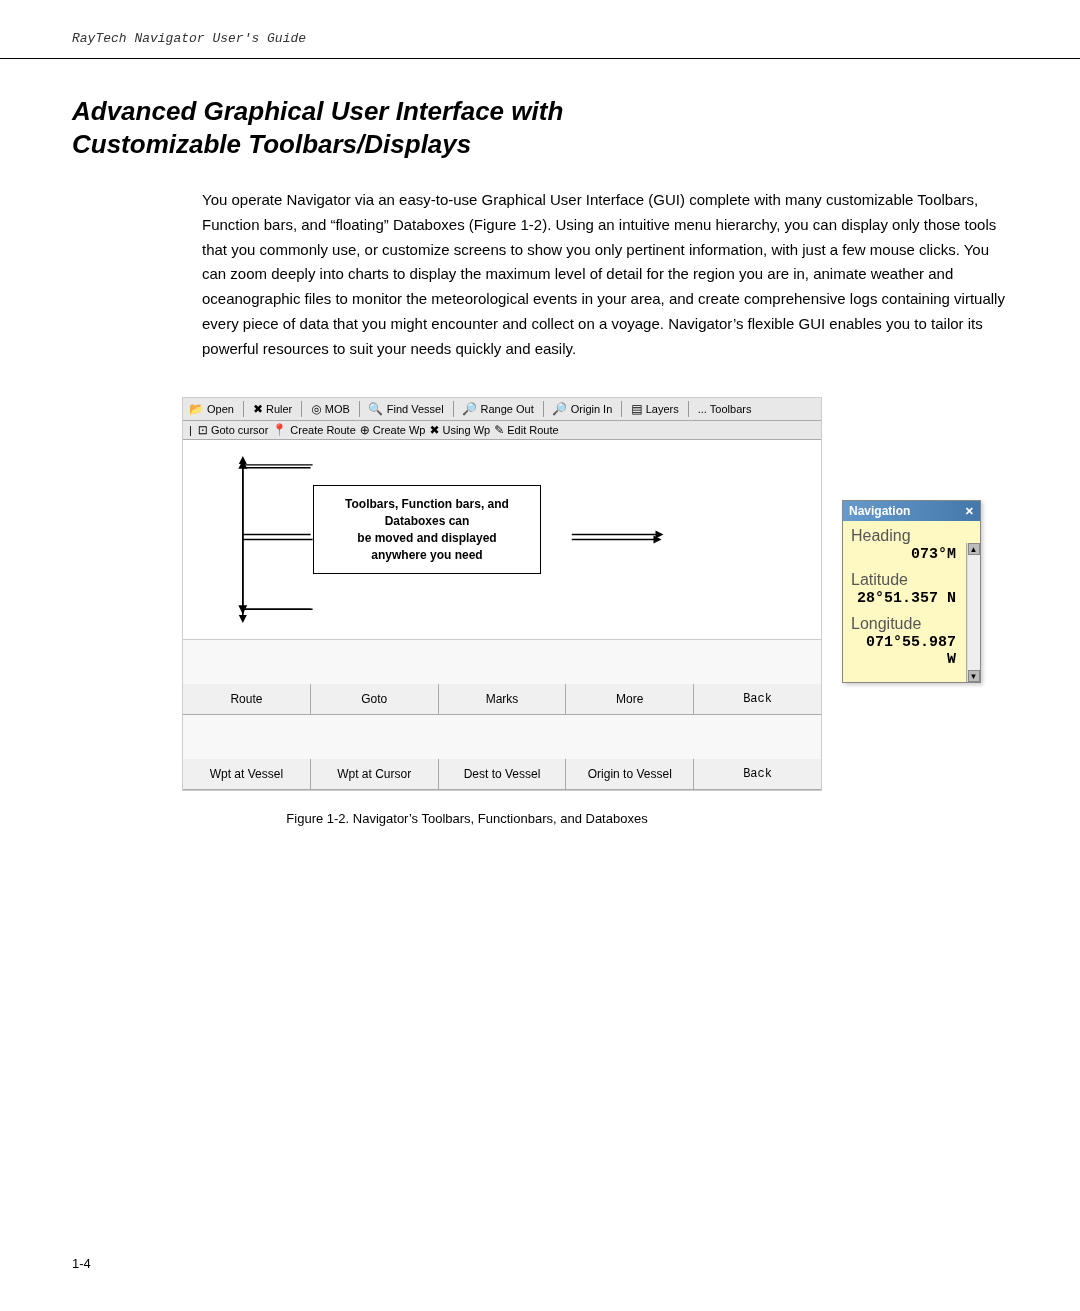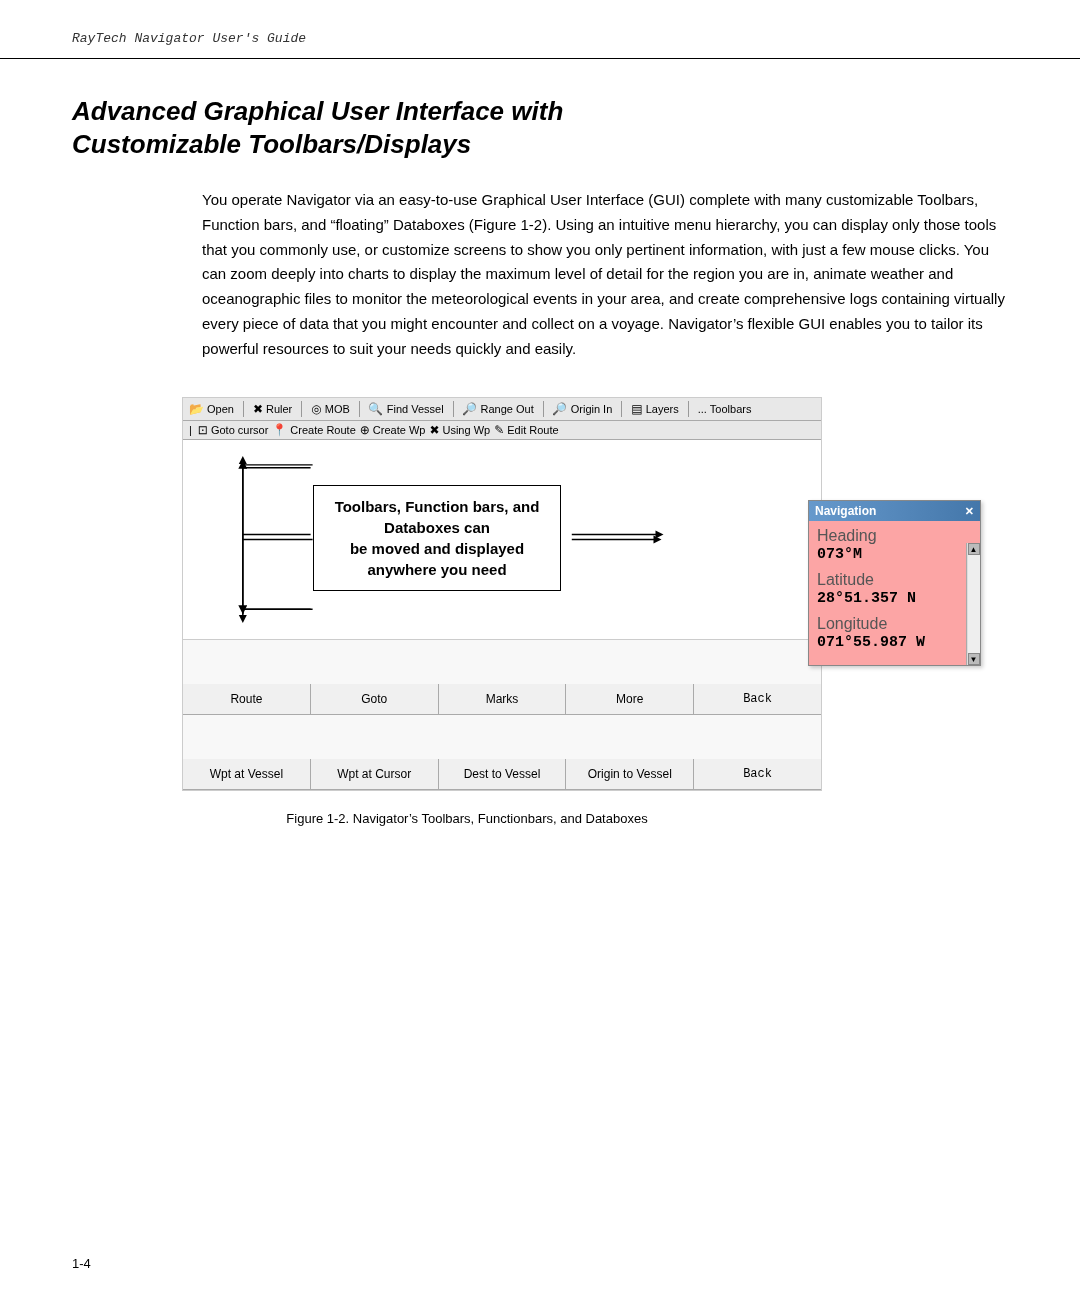"Toolbars, Function bars, and Databoxes" .annotation-box { font-size: 15px -> 12px; width: 248px -> 228px }
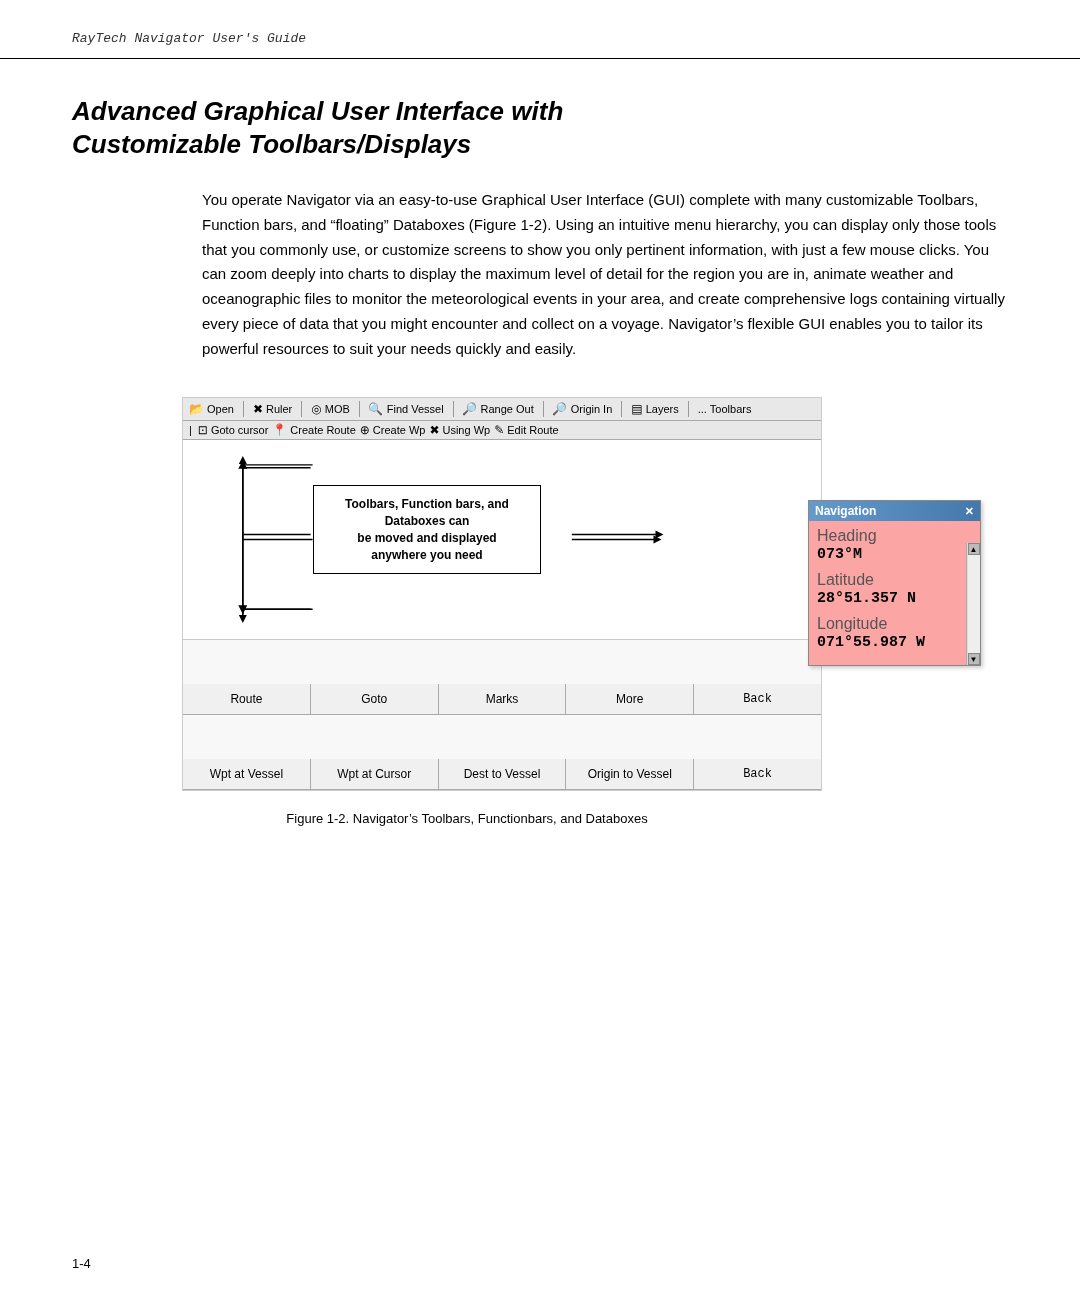"Navigation" .nav-panel { background: #fca5a5 -> #fef9c3; width: 173px -> 139px }
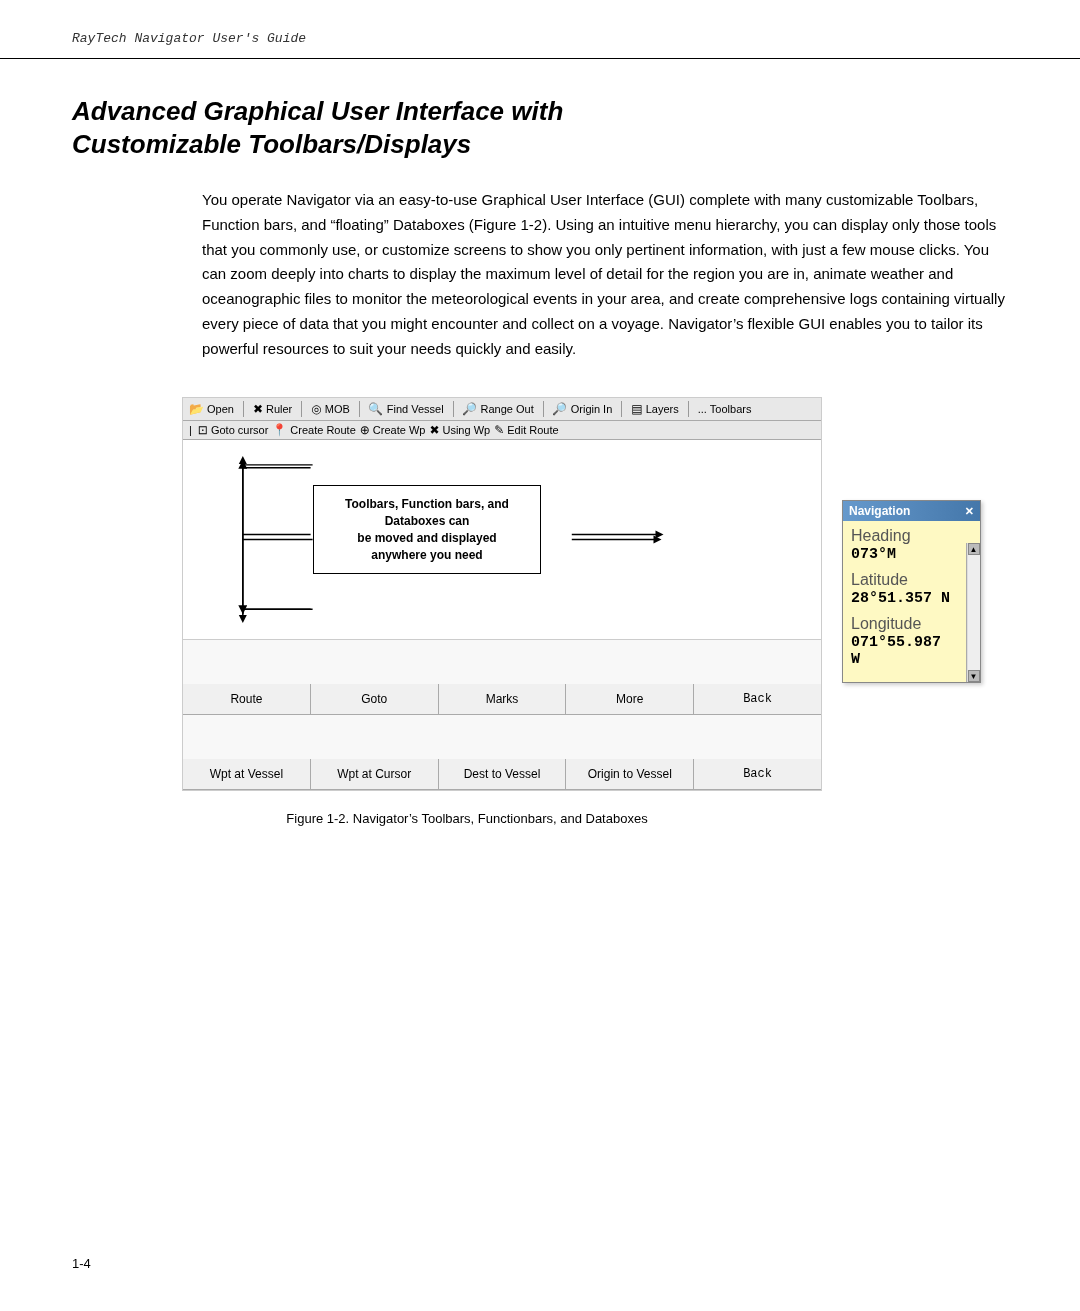"073°M" .nav-field-value { text-align: none -> right }
